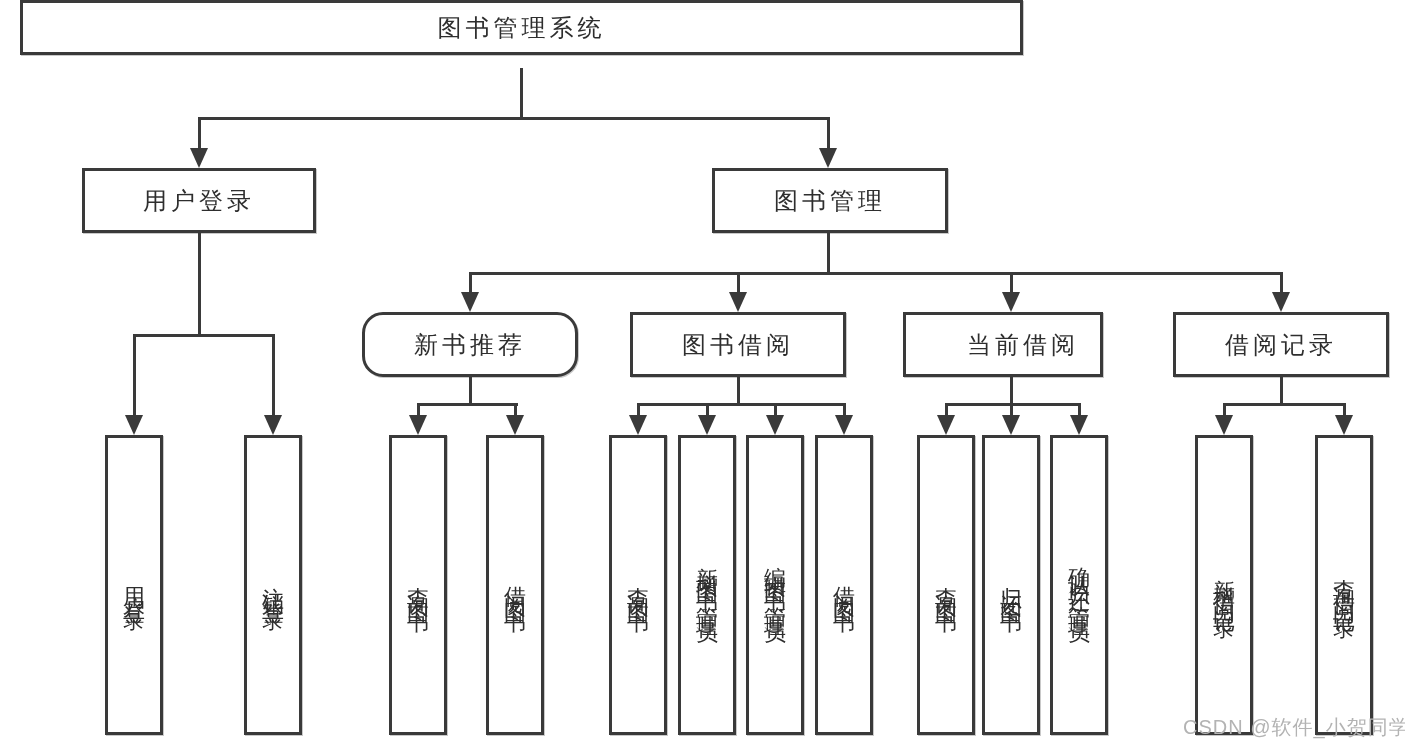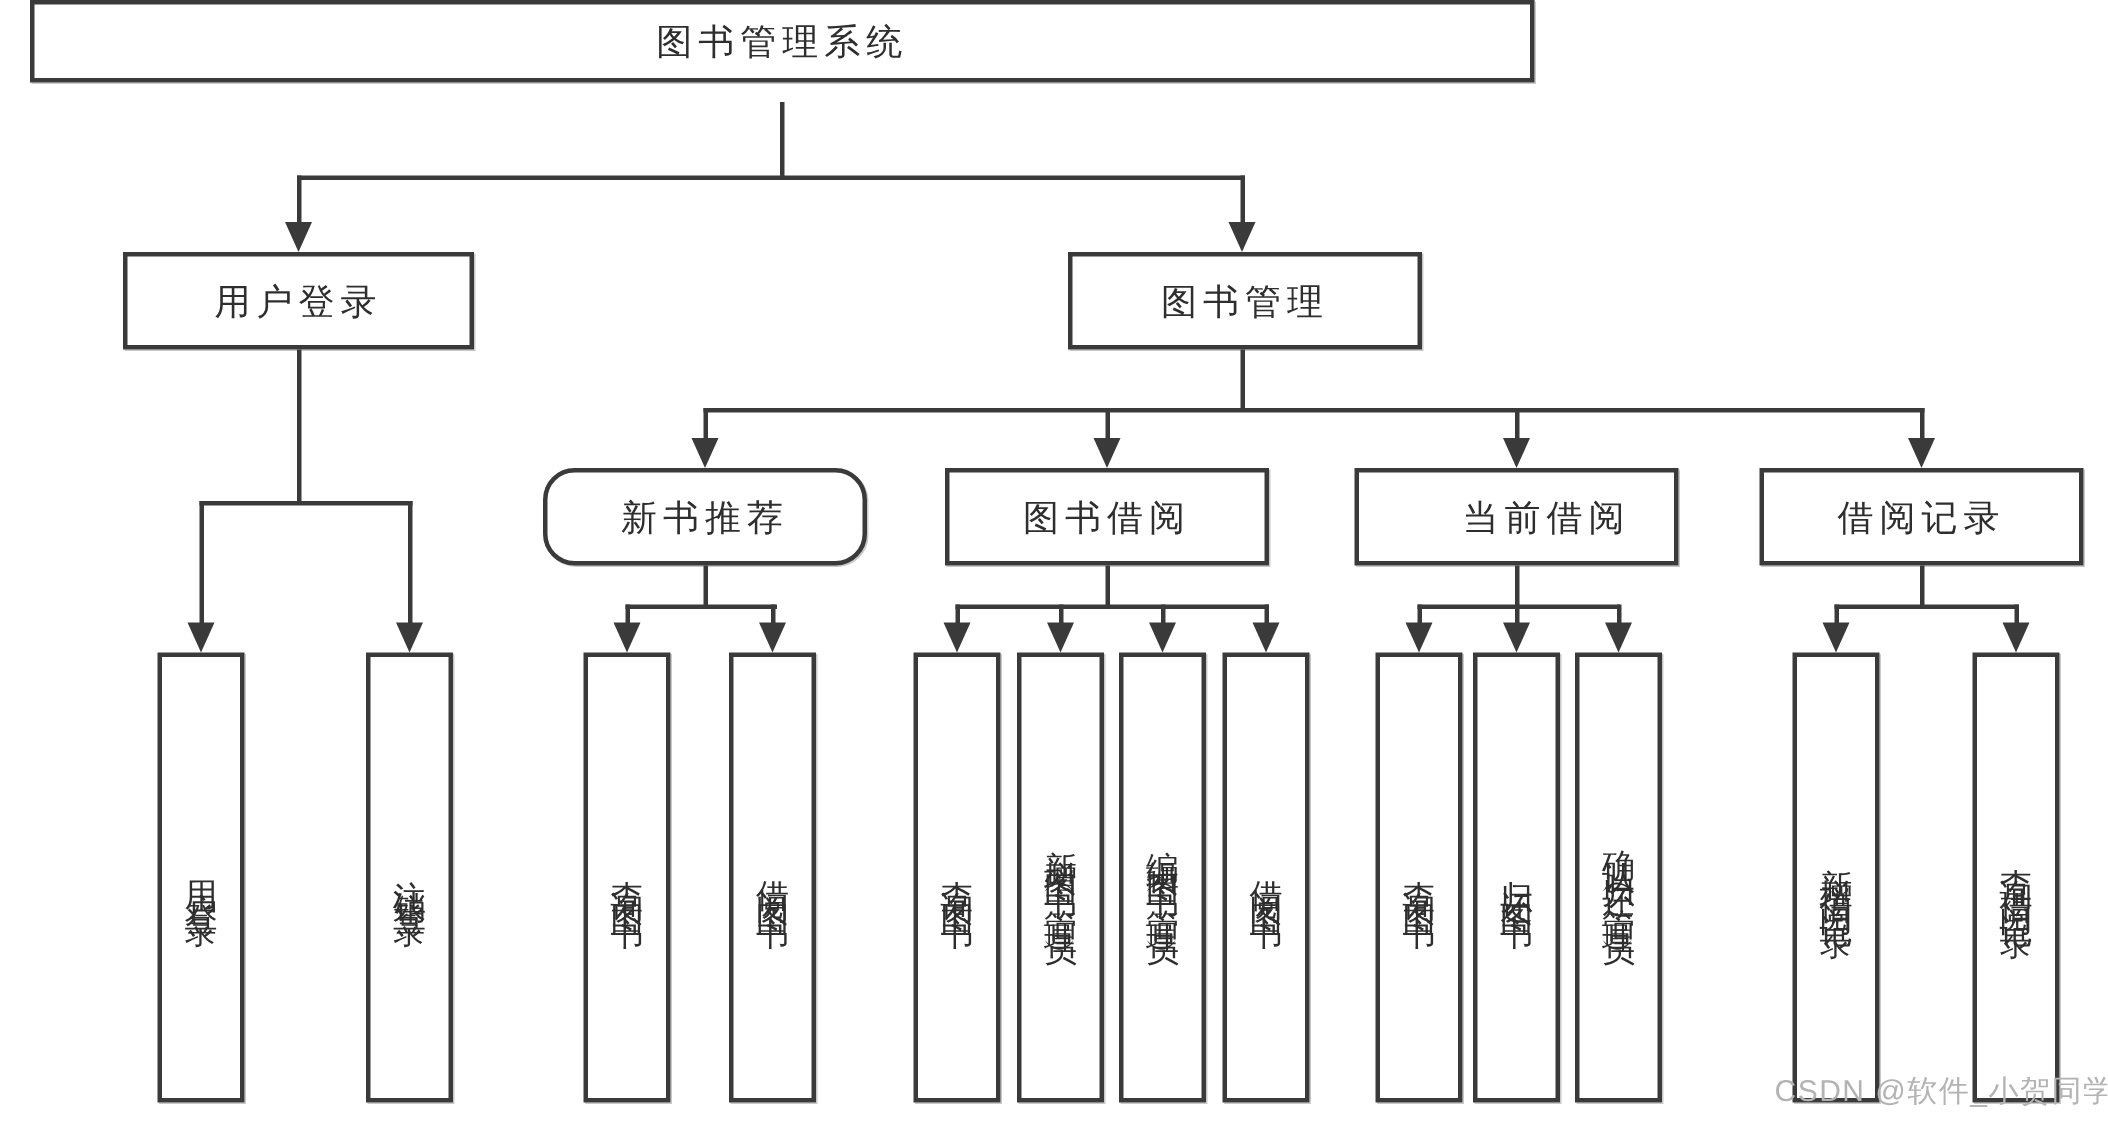"当前借阅" div.node { width: 216px -> 200px }
